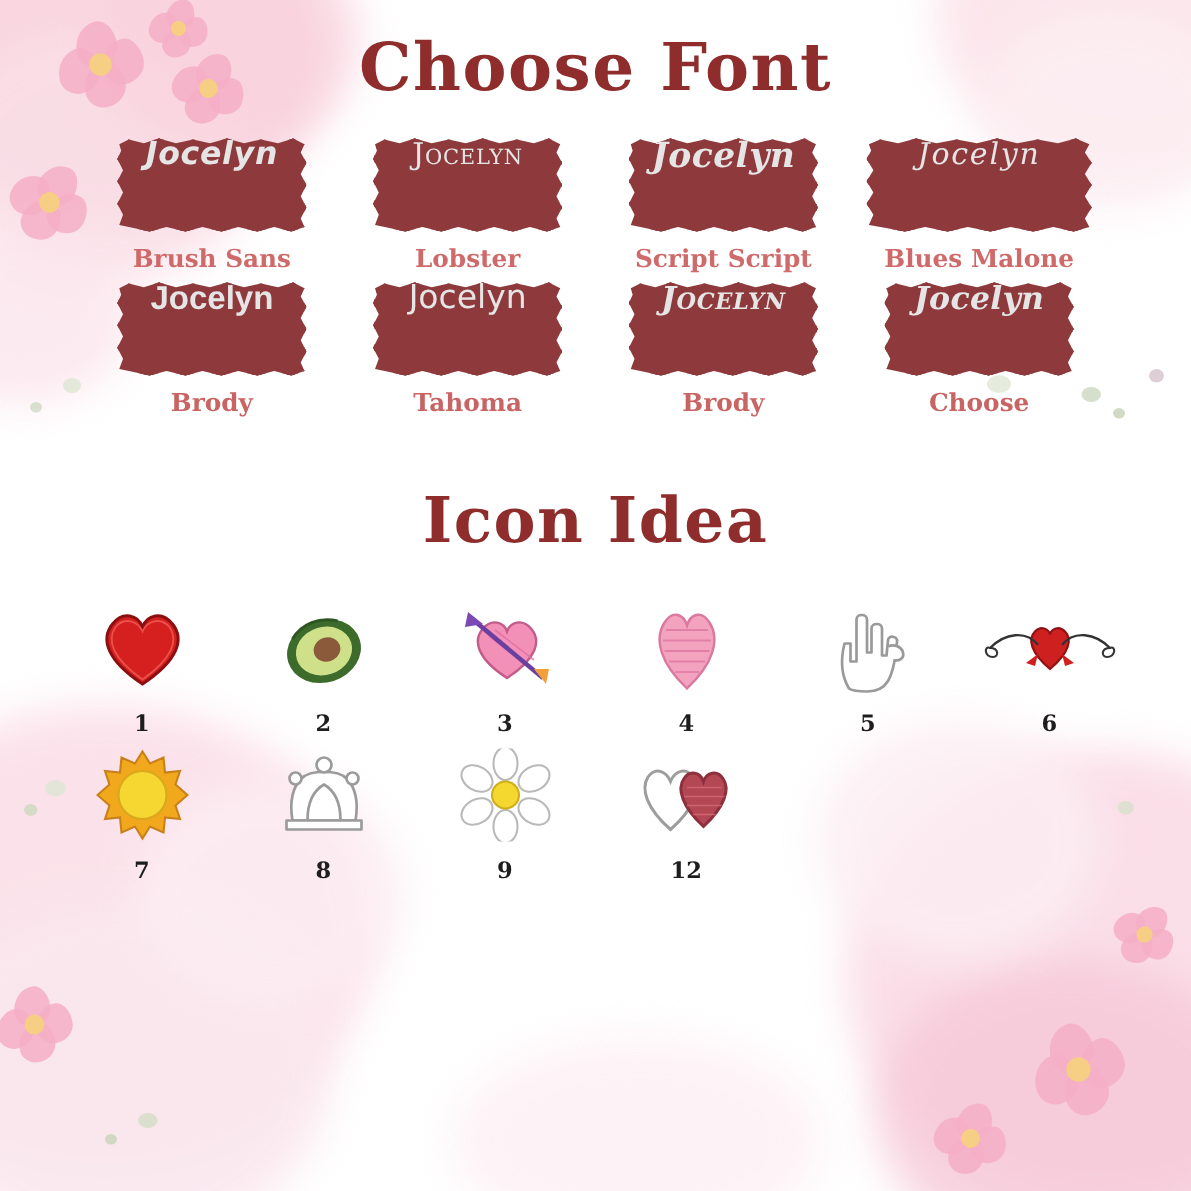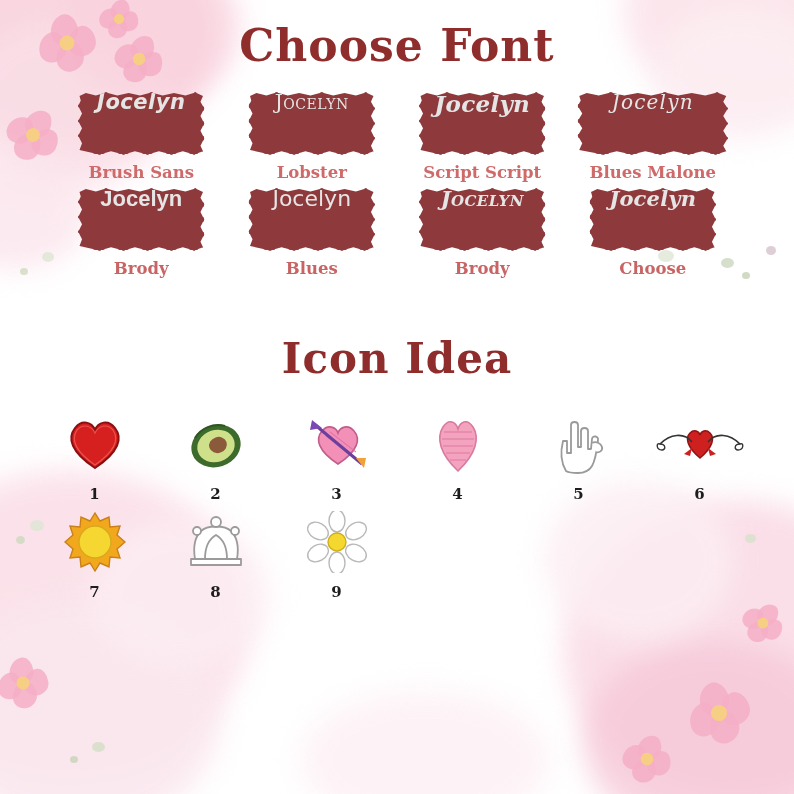"Blues" div.font-label { text: Blues -> Tahoma }
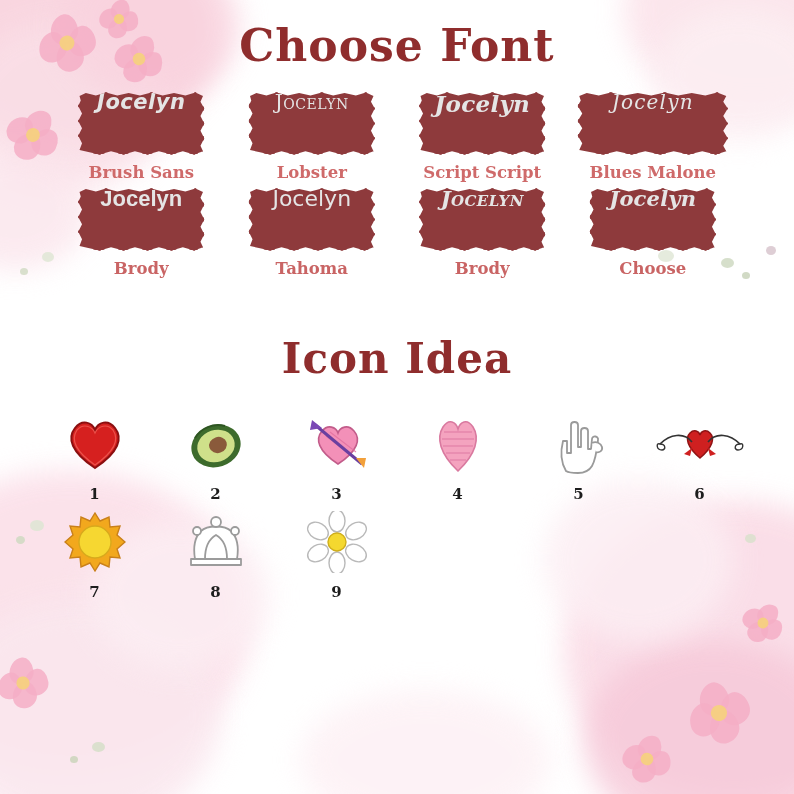"Icon Idea" h1.section-title { margin-top: 52px -> 40px }
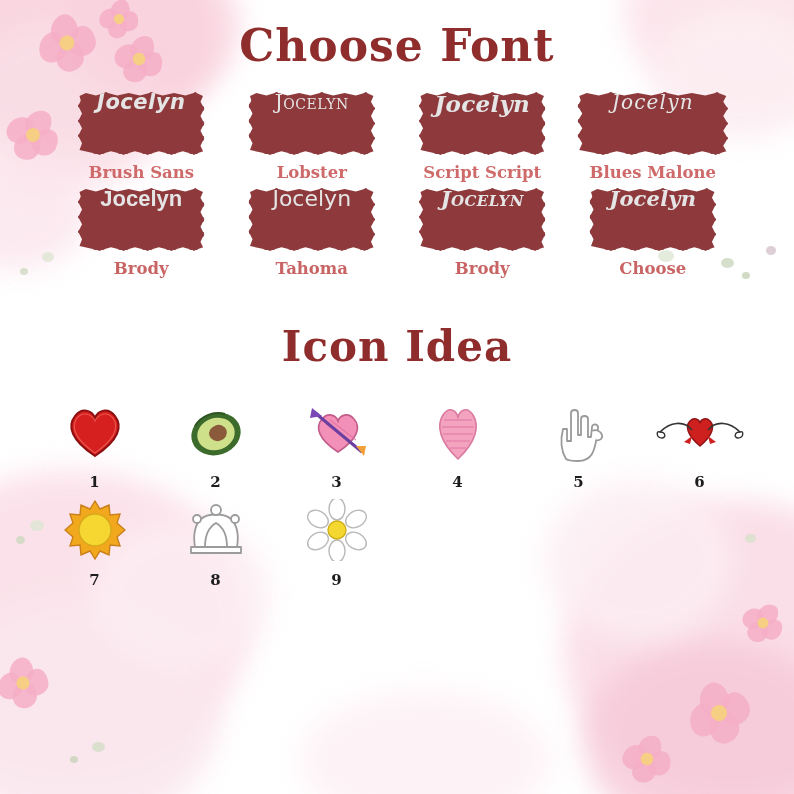"12" div.icon-cell { html: none -> <div> <div> <svg> <path></path> <path></path> <g> <path></path> <path></path> <path></path> <path></path> </g> </svg> </div> <div>12</div> </div> }
